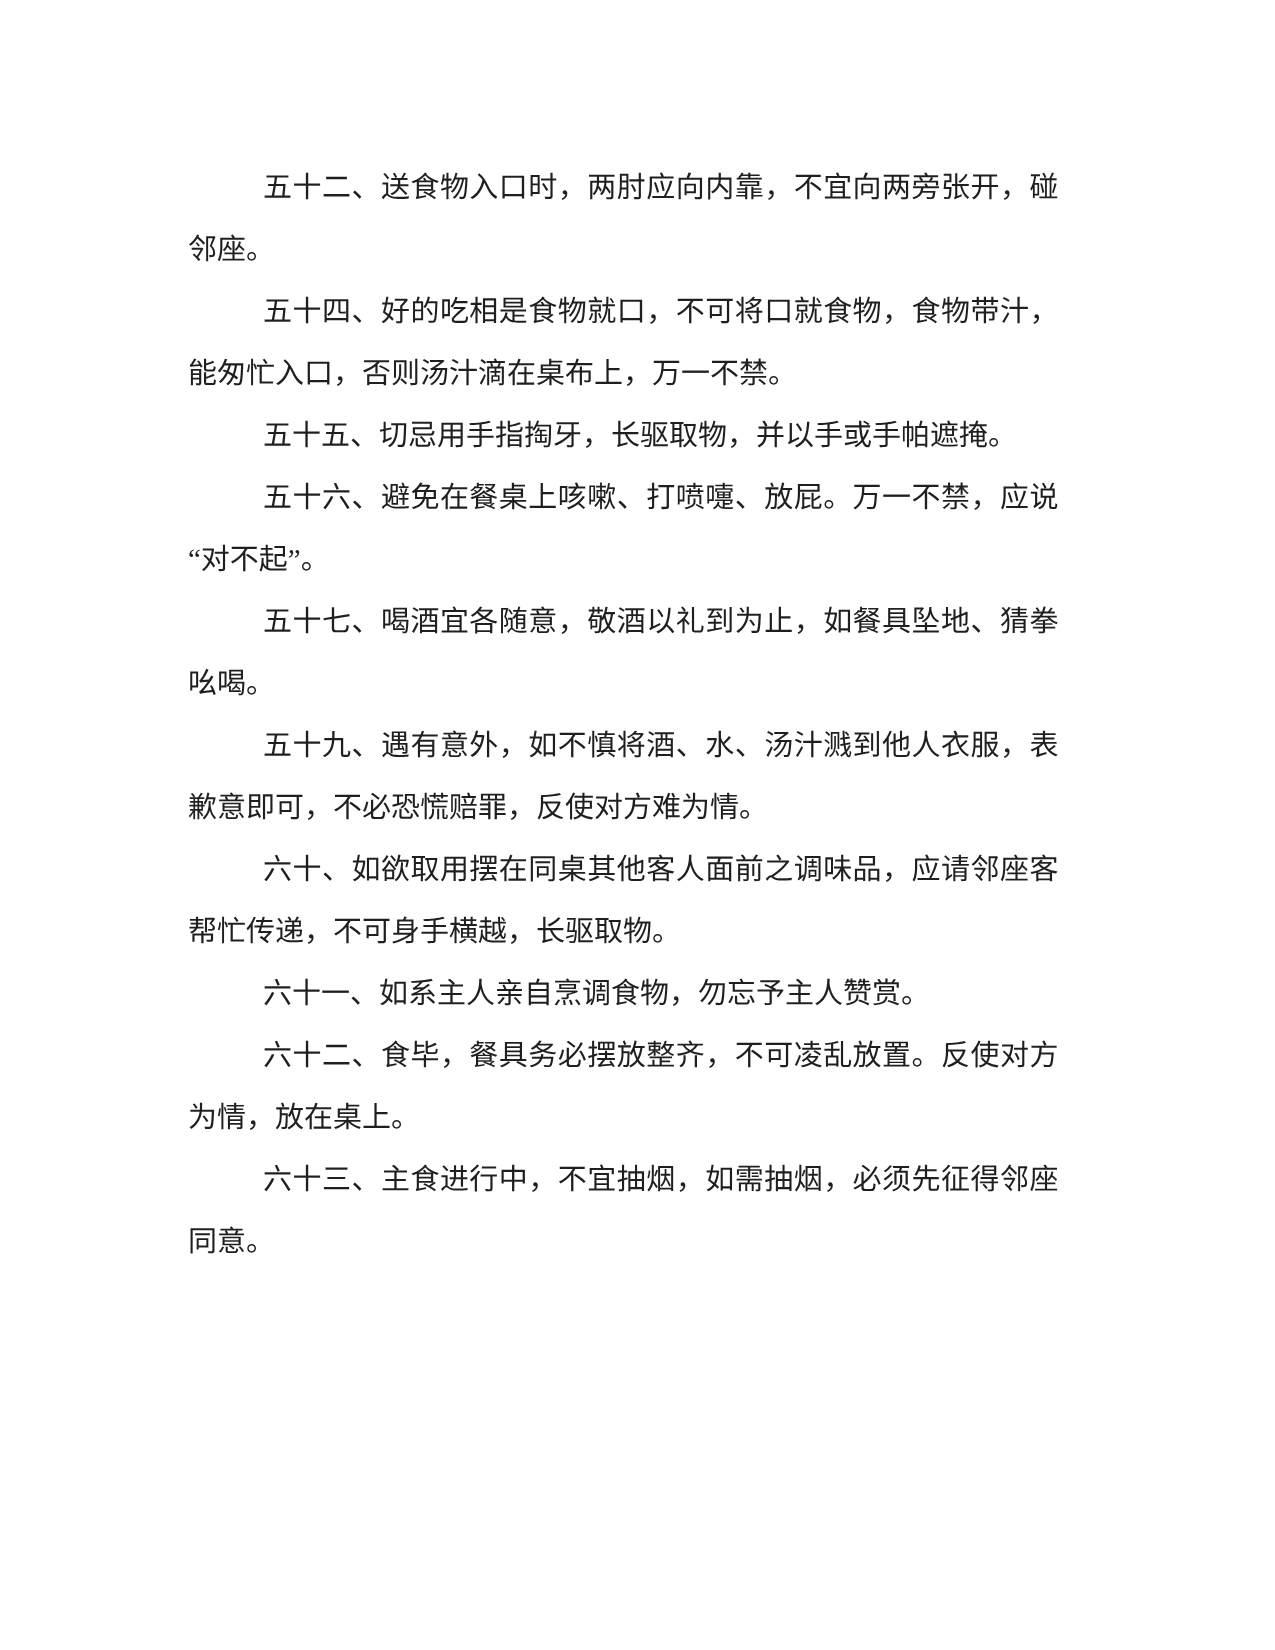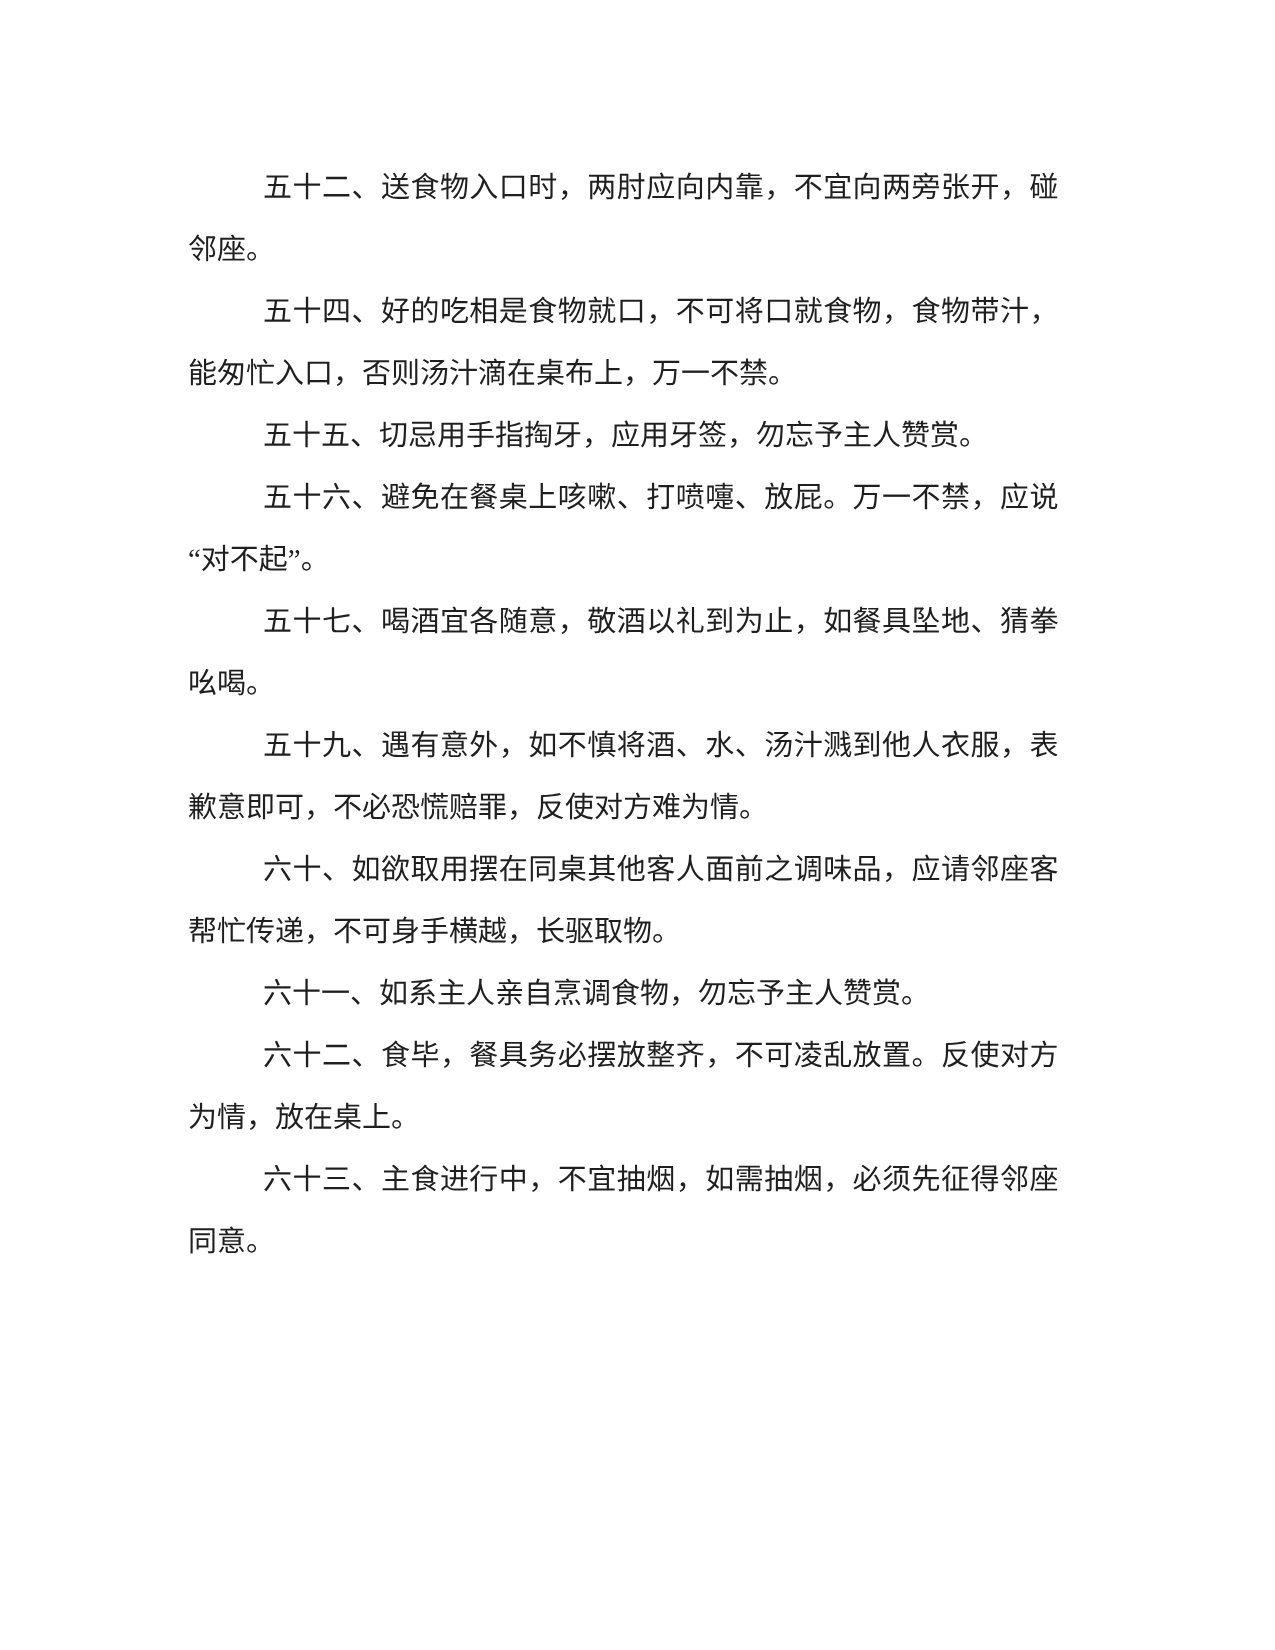"五十五、切忌用手指掏牙，应用牙签，勿忘予主人赞赏。" p { text: 应用牙签，勿忘予主人赞赏 -> 长驱取物，并以手或手帕遮掩 }
